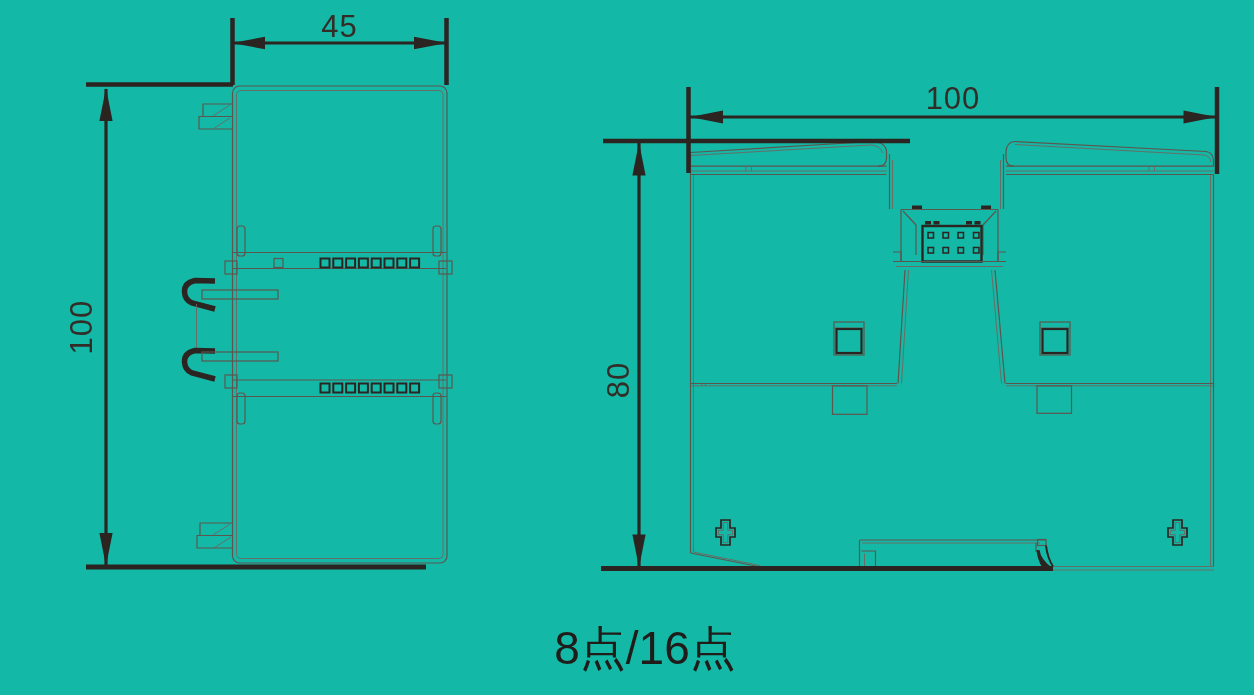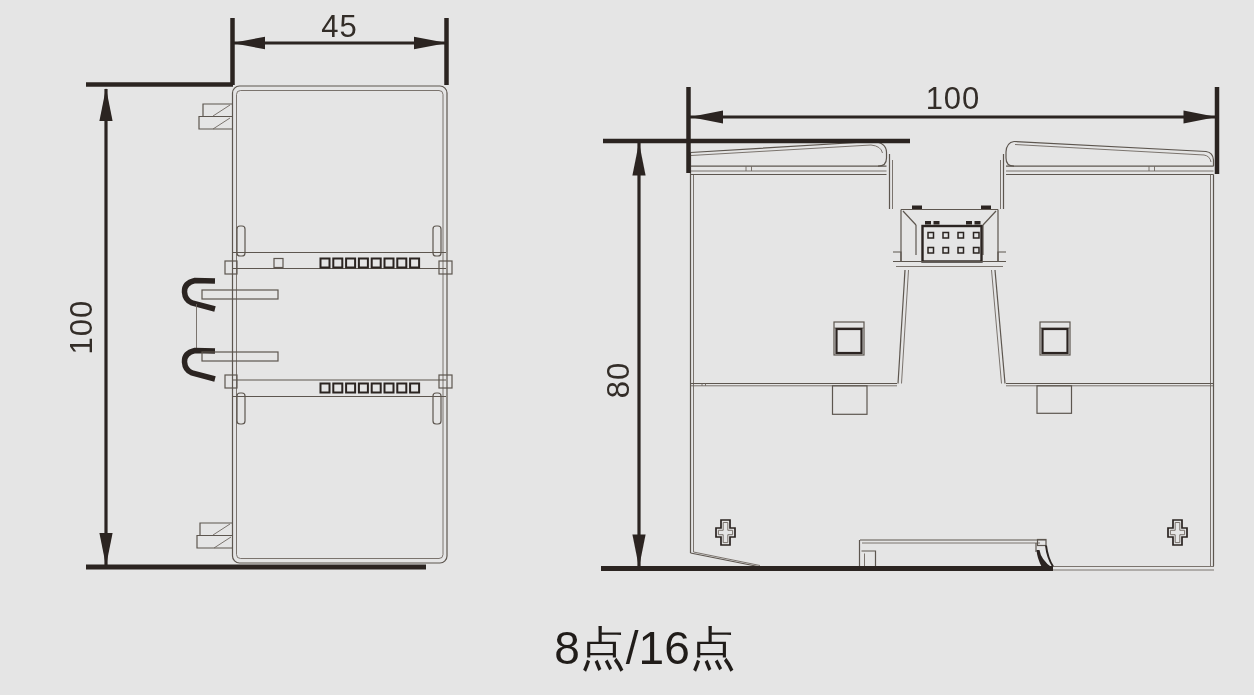"45" .canvas { background: #e5e5e5 -> #14b8a6 }
